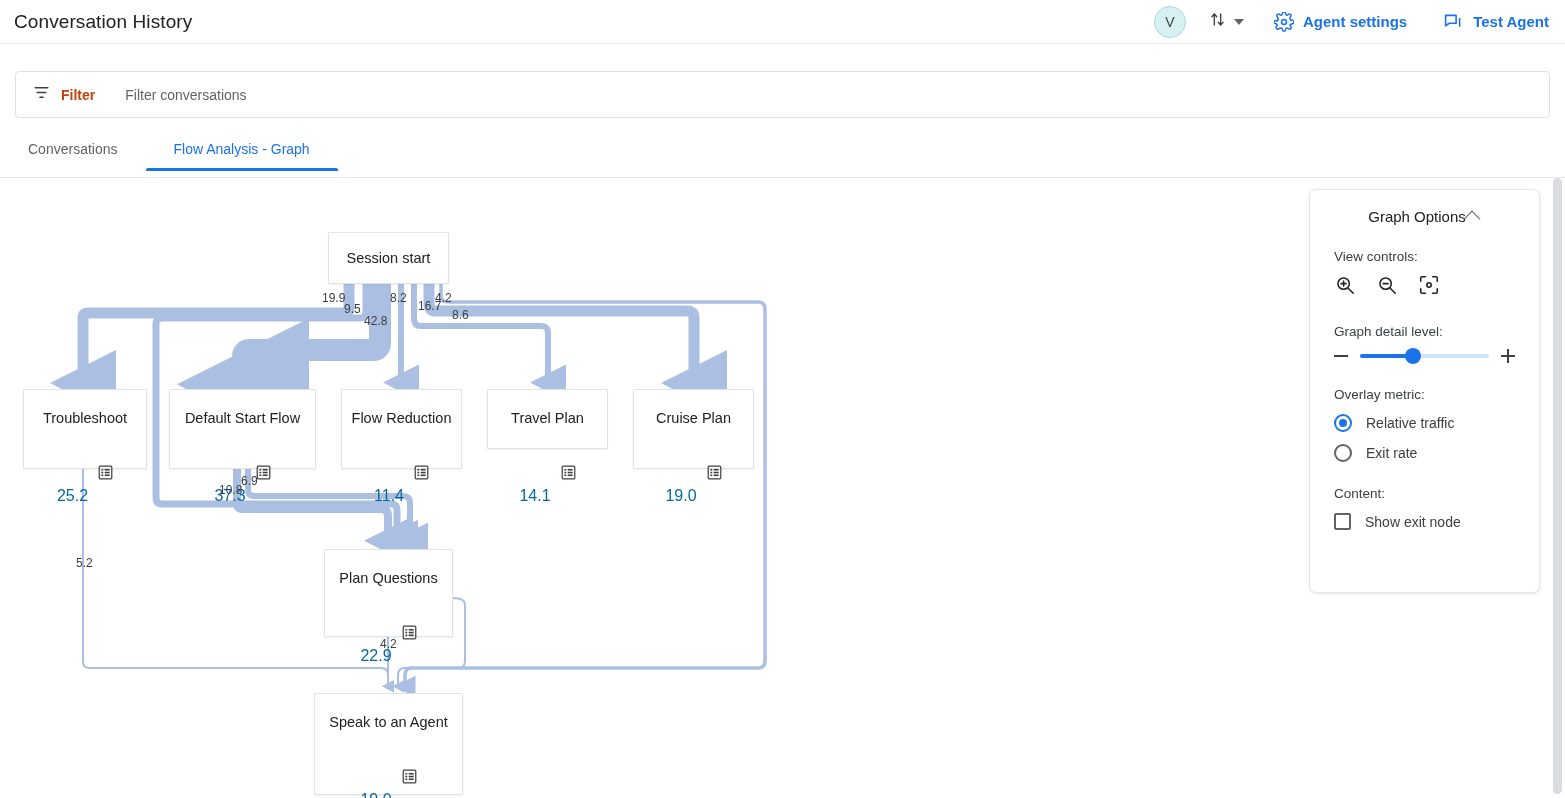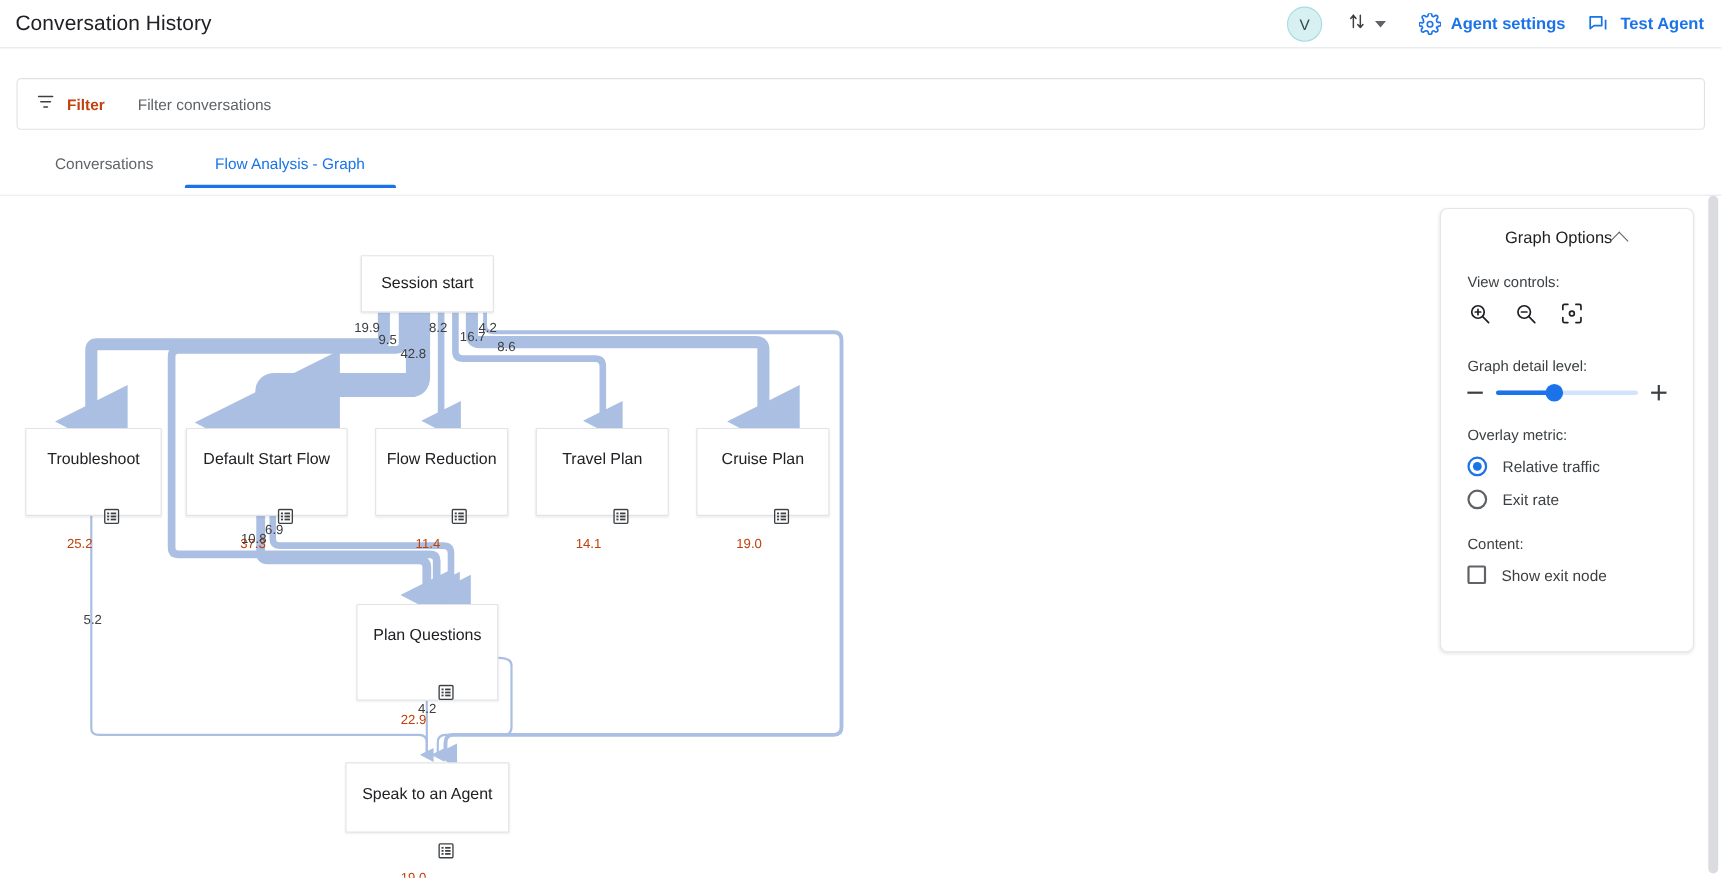"Agent settings" .topaction { margin-right: 20px -> 36px }
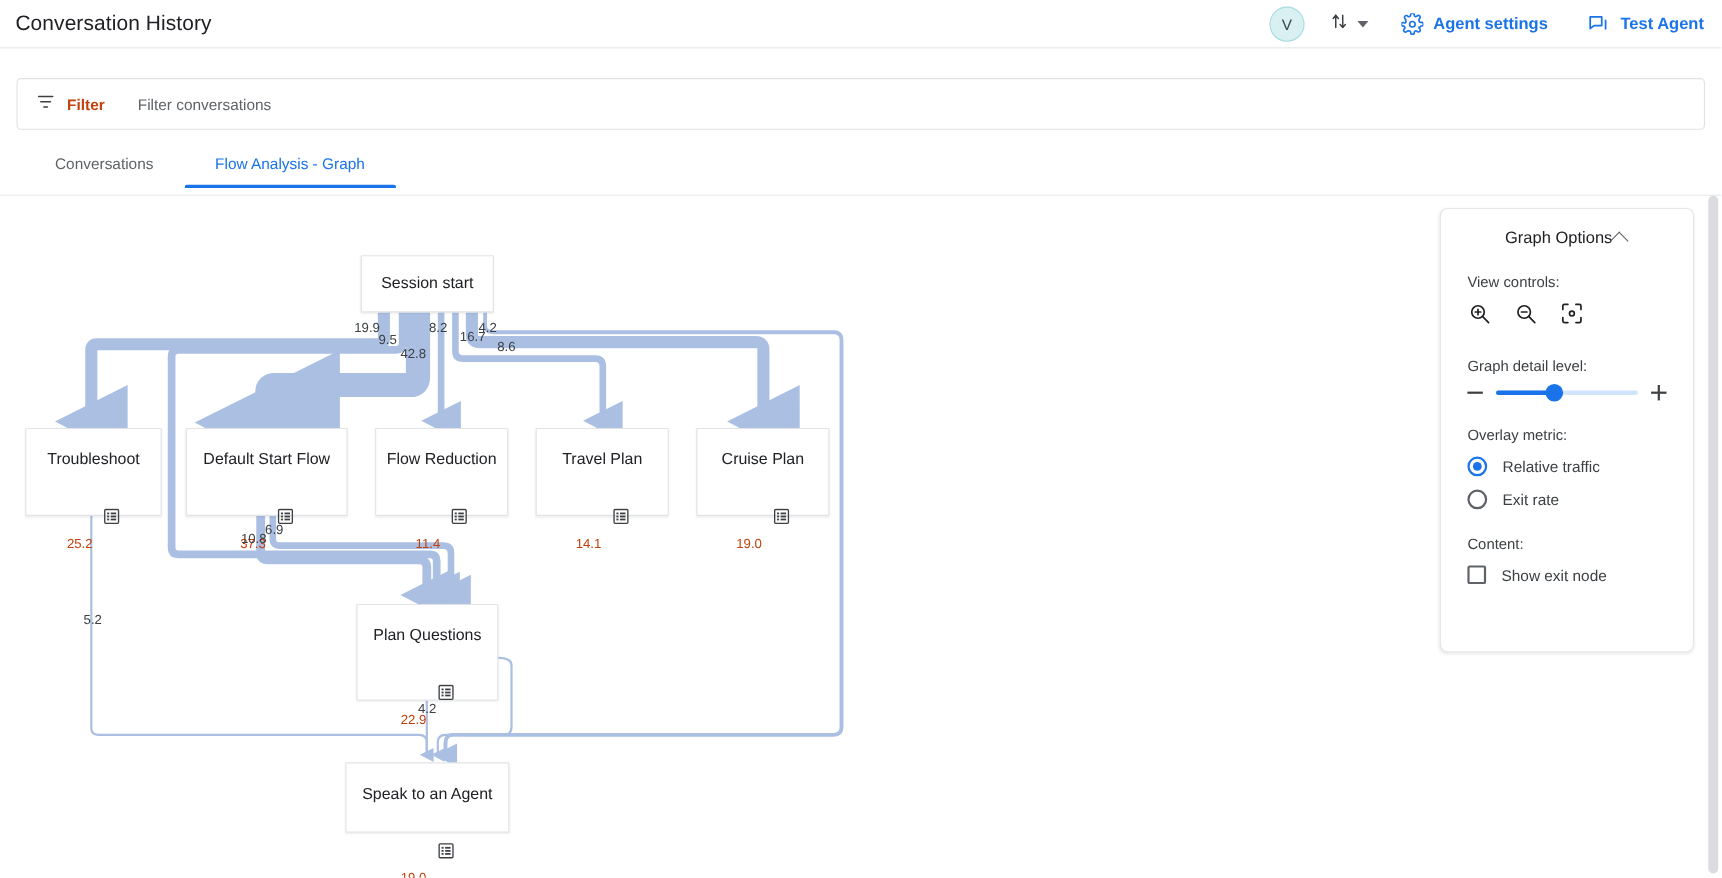"Conversations" .tabs { padding-left: 22px -> none }
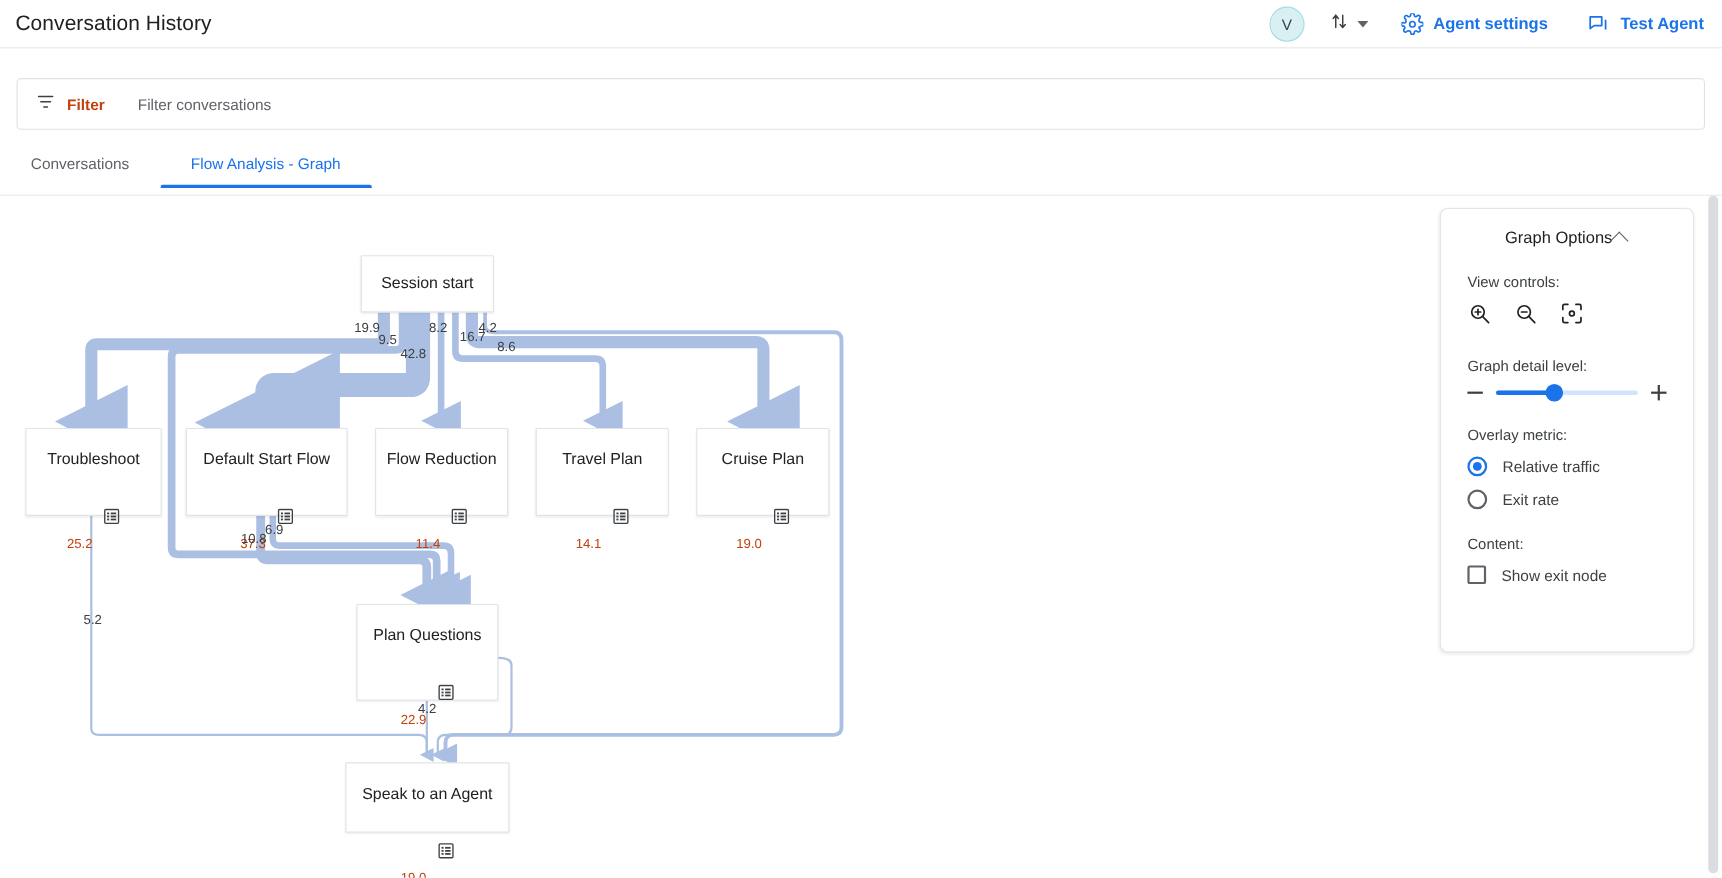"Travel Plan" div.node { height: 80px -> 60px }
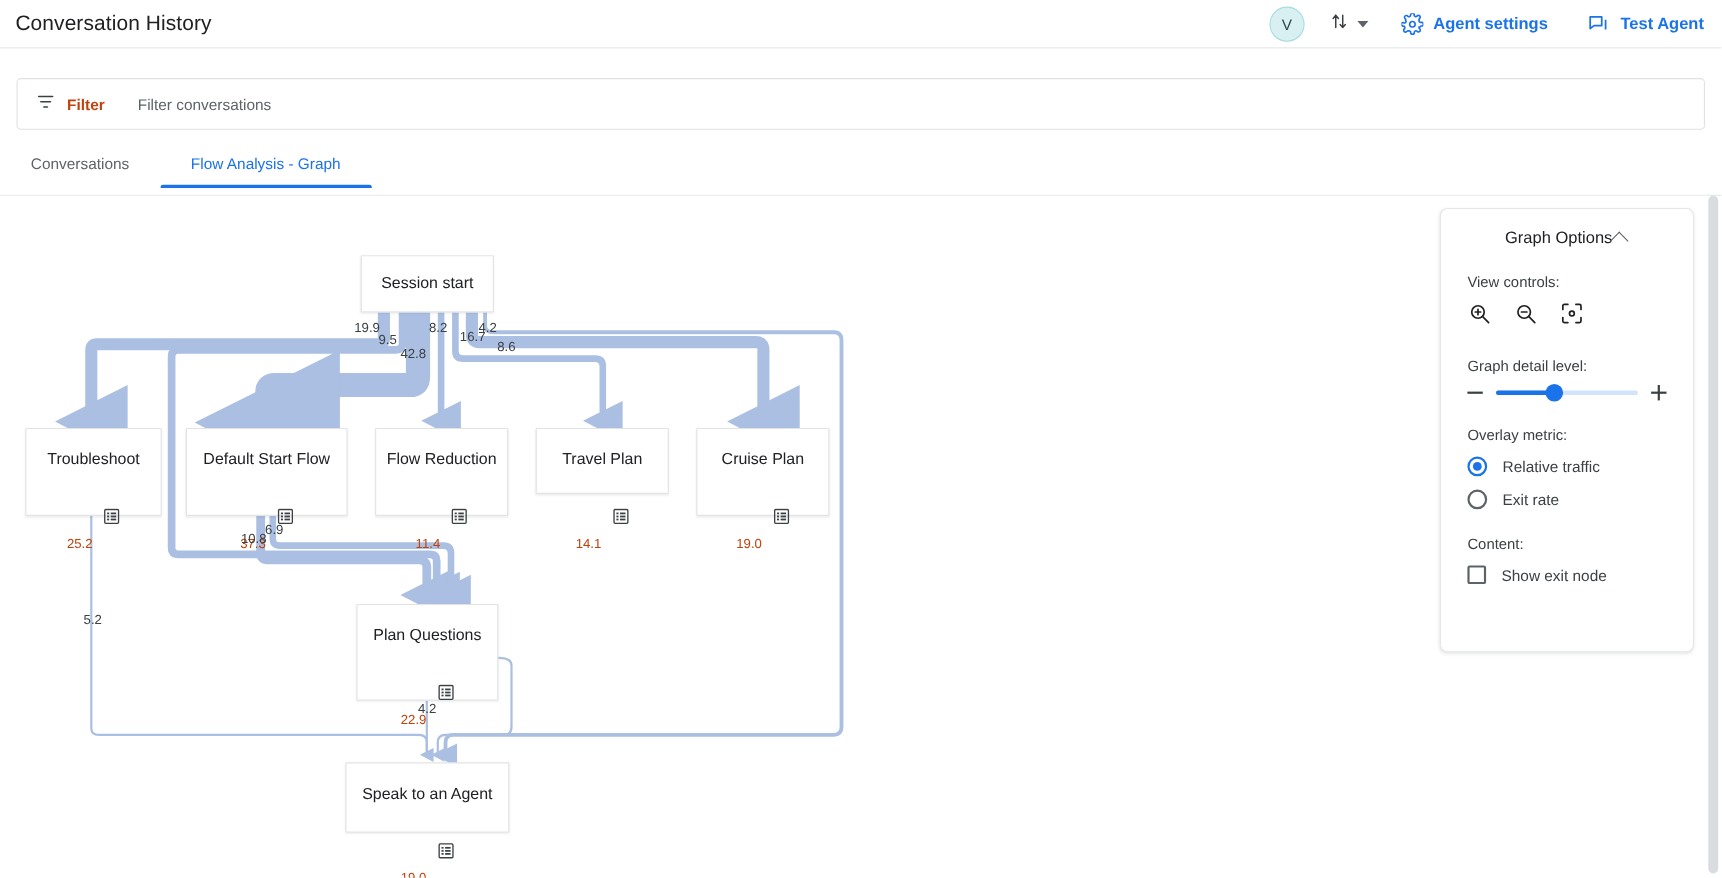"25.2" .node-value { color: #c2410c -> #0369a1; font-size: 12px -> 16px }
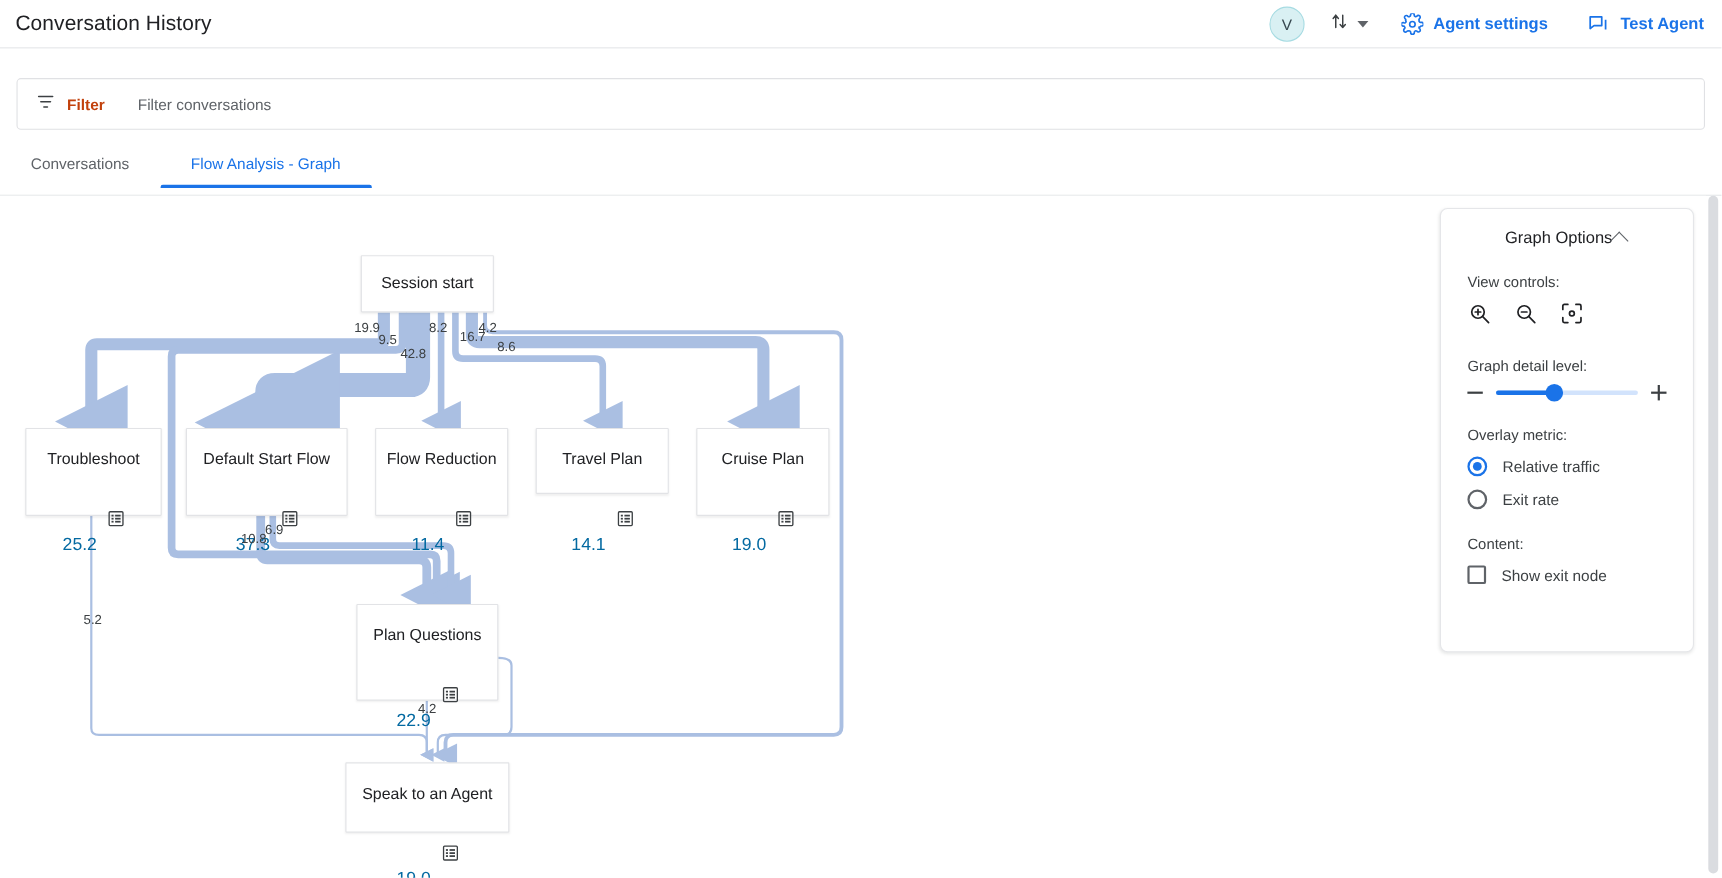"Speak to an Agent" div.node { height: 64px -> 102px }
